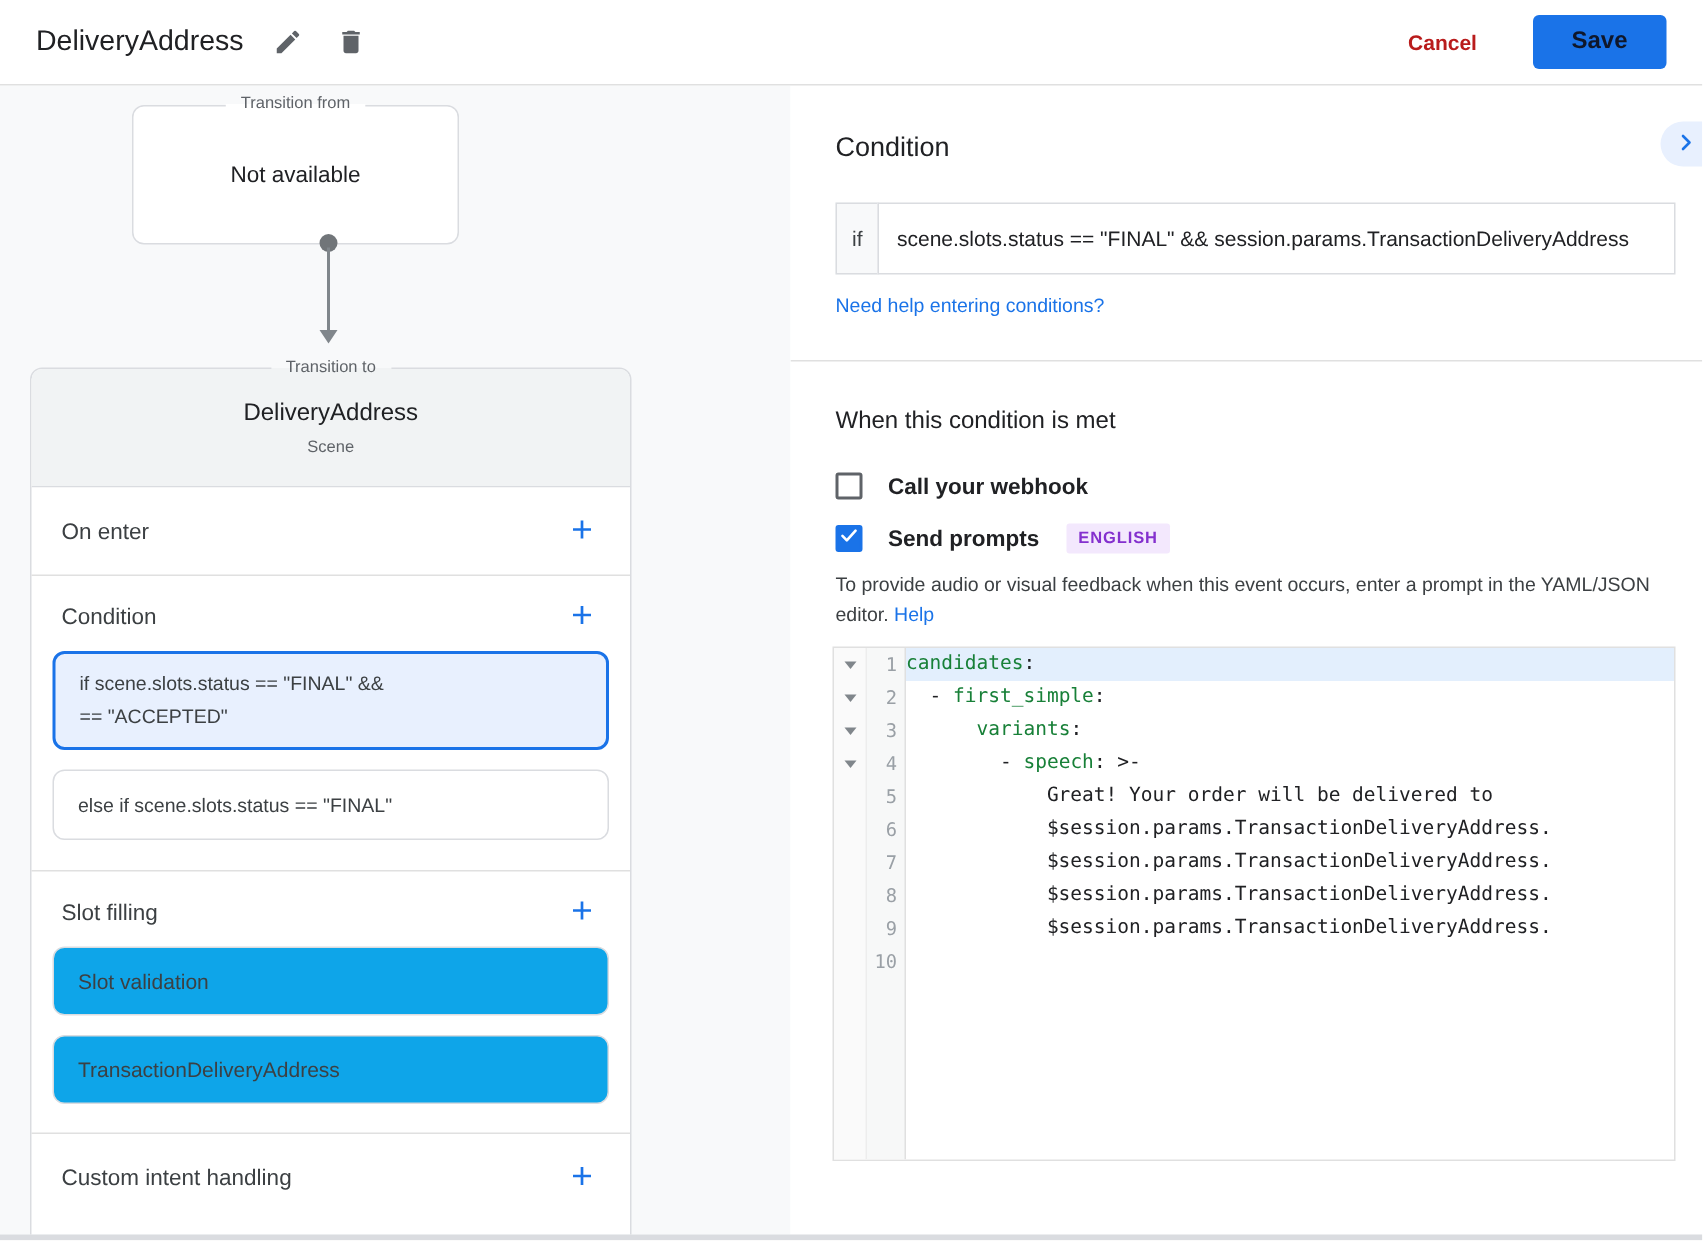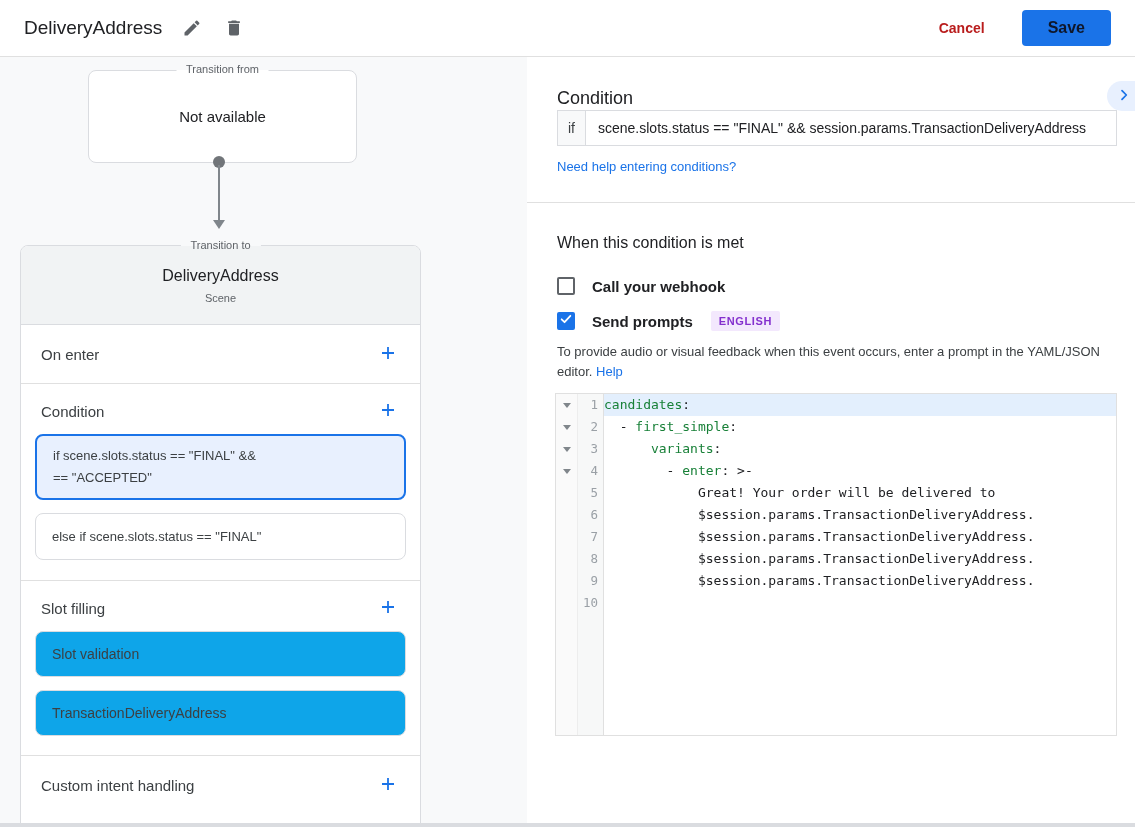"Transition from" .tf-box { width: 269px -> 218px }
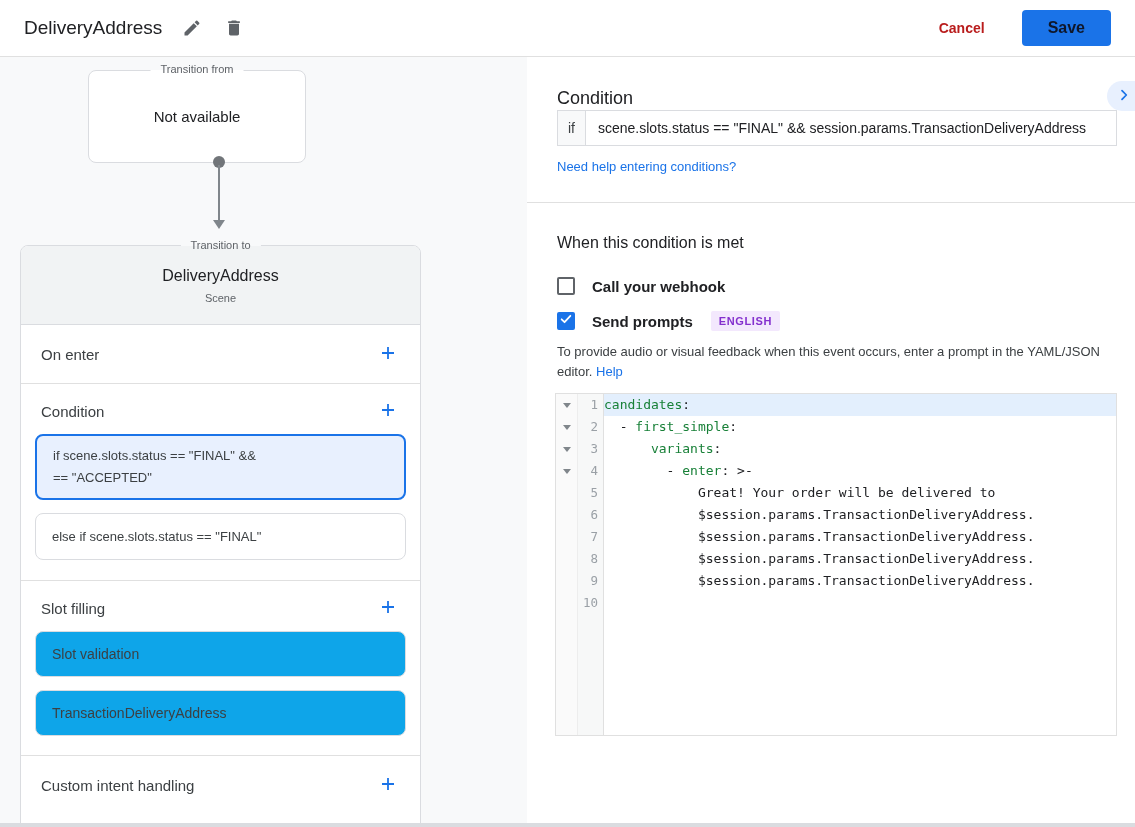"if" .if-row { height: 36px -> 48px; margin-top: none -> 25px }
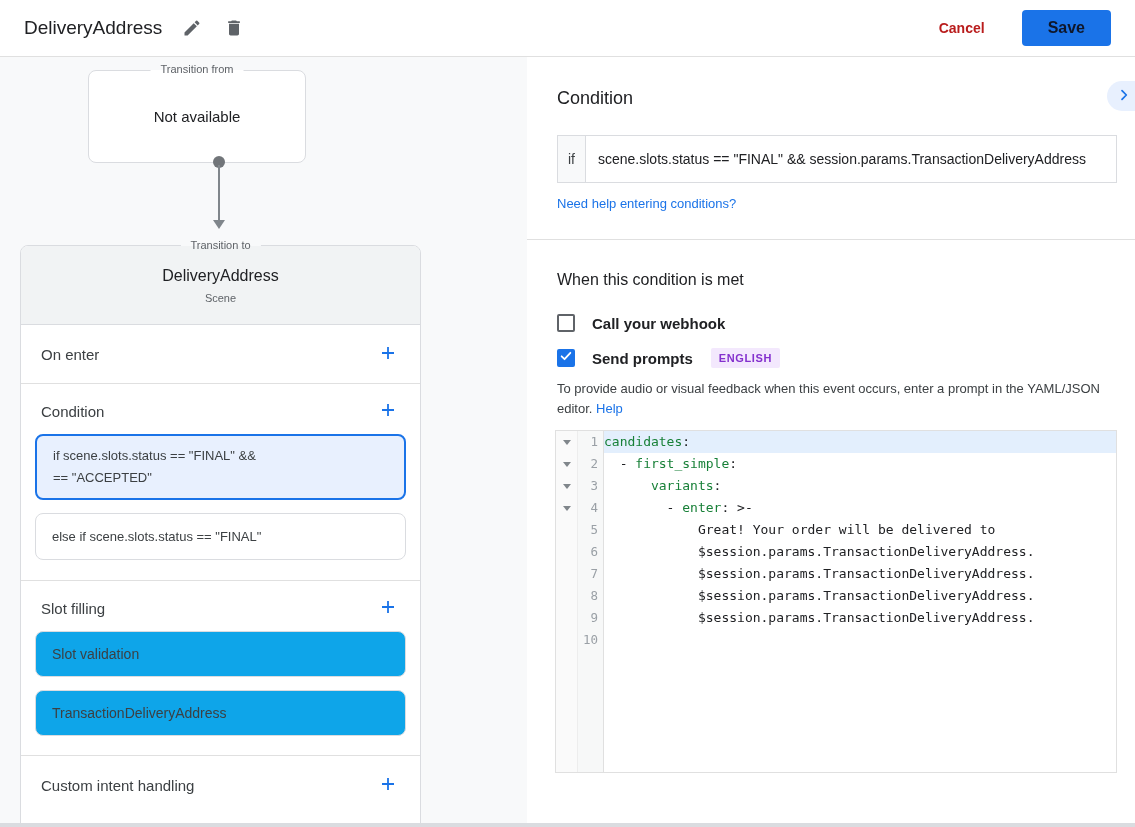"enter" span.key { text: enter -> speech }
